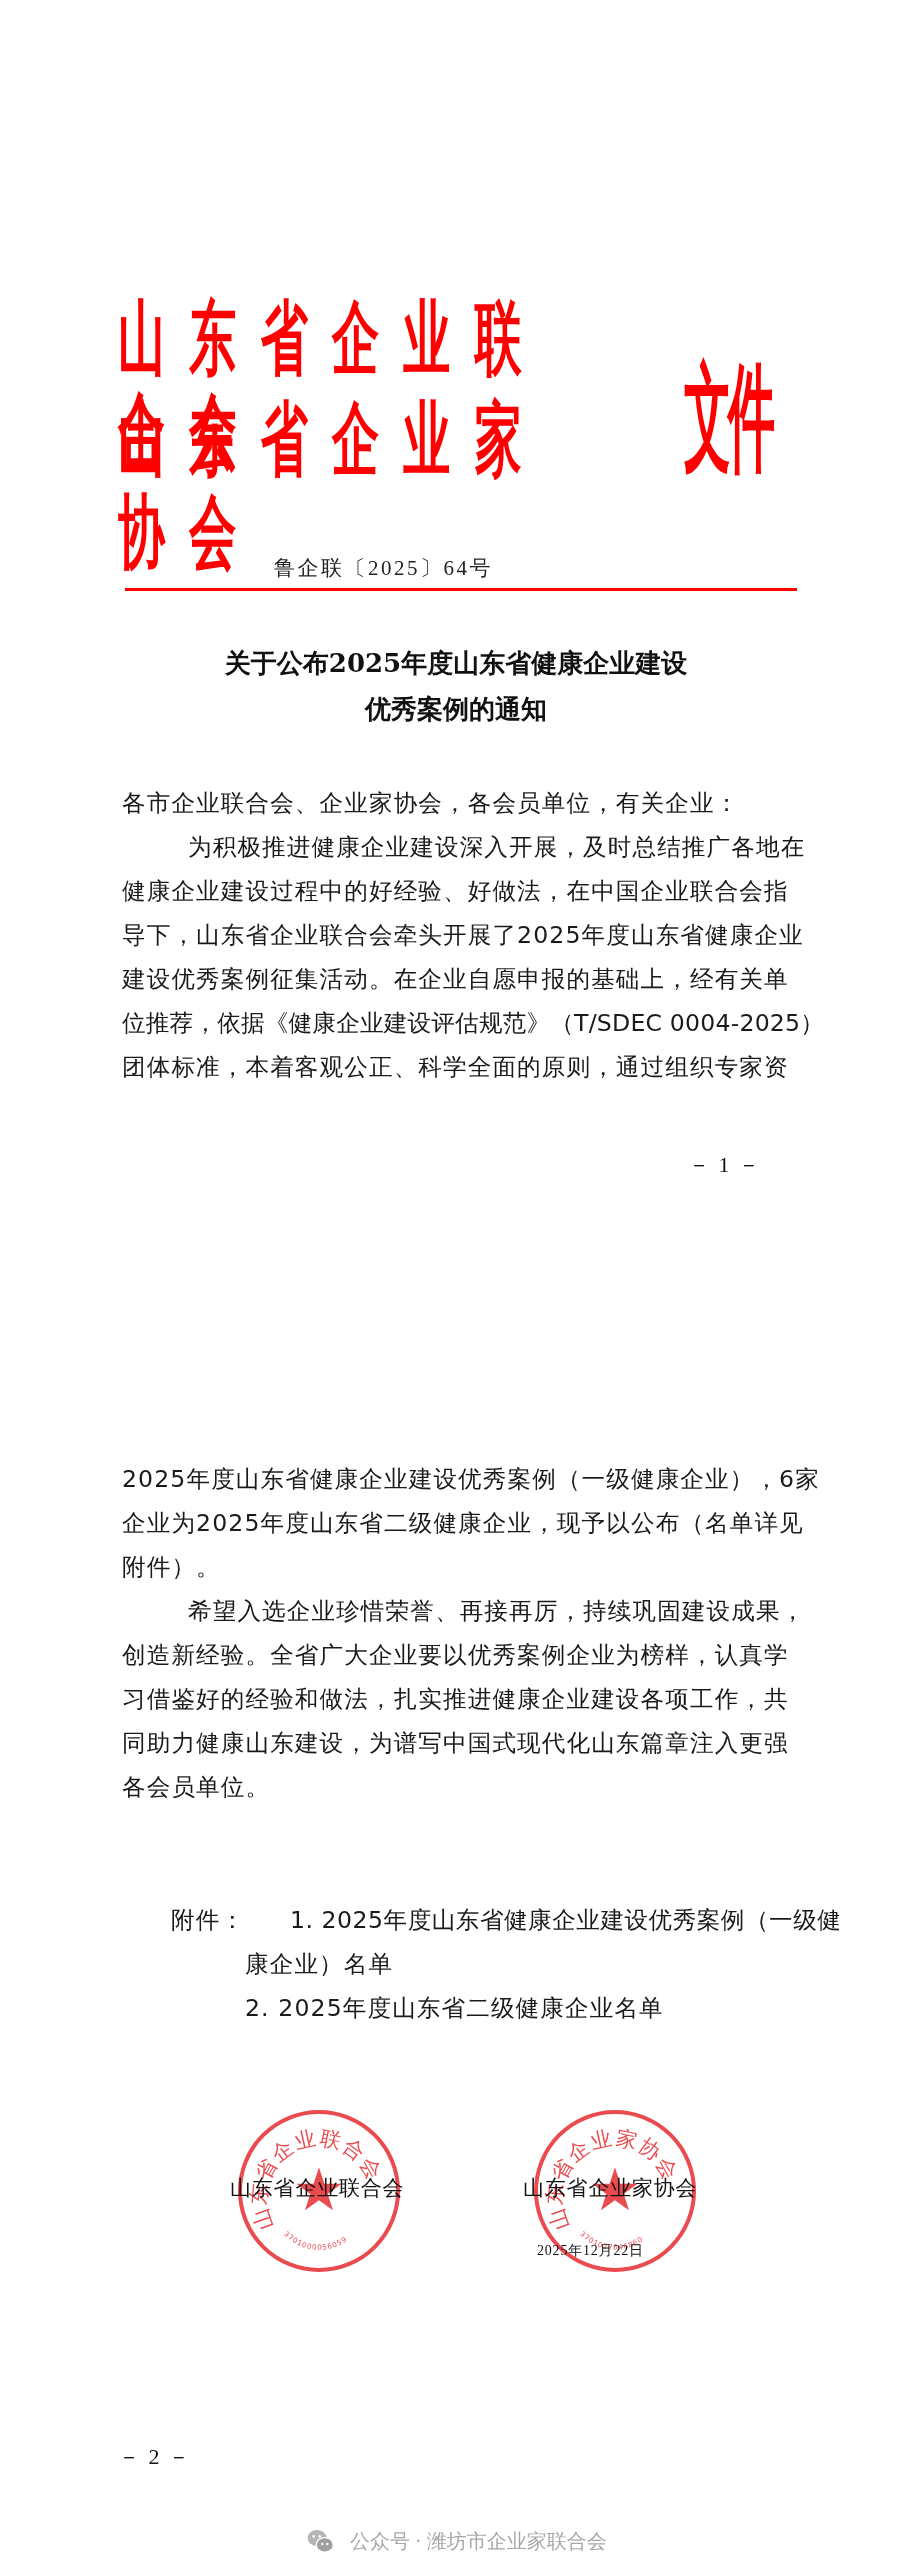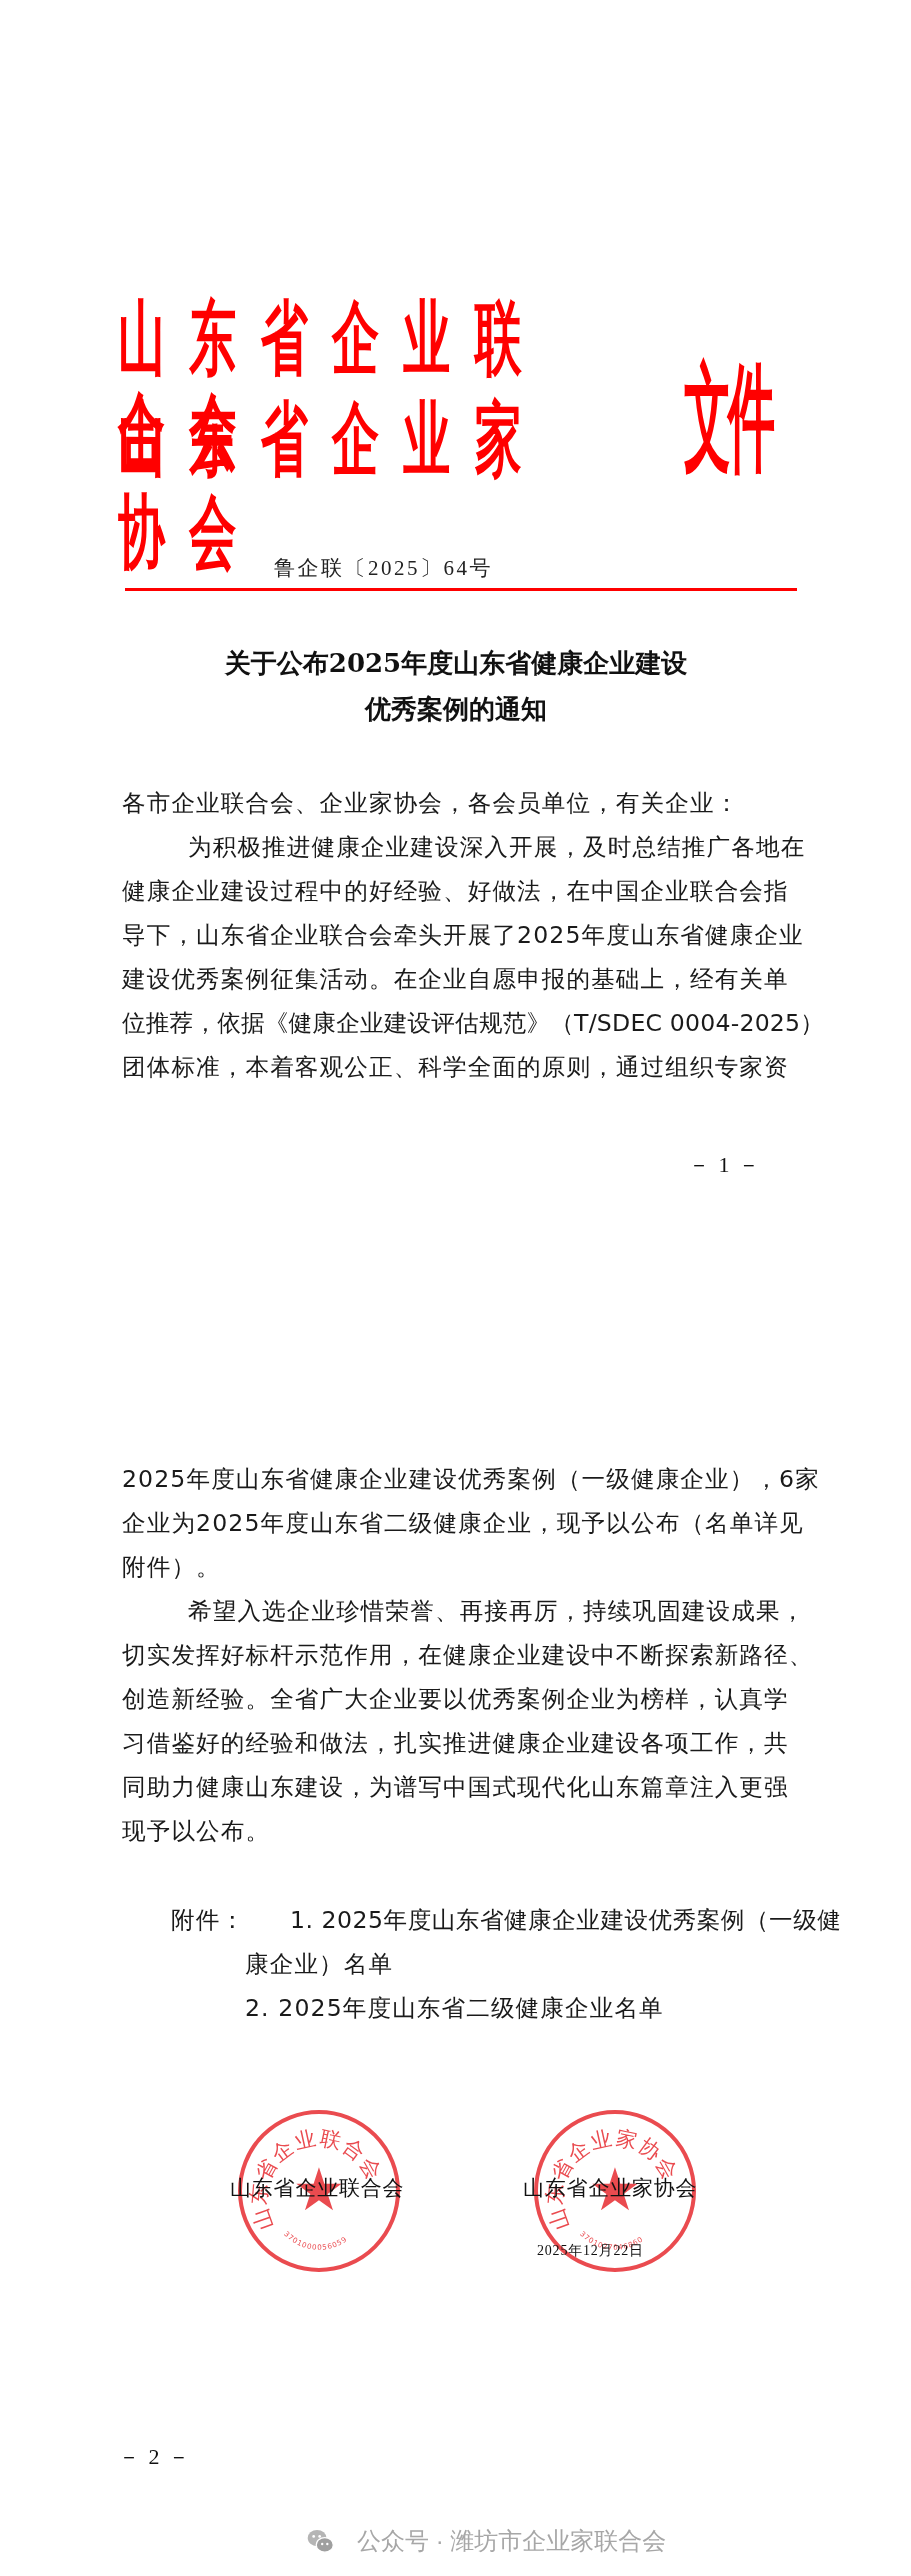"切实发挥好标杆示范作用，在健康企业建设中不断探索新路径、" div { html: <div>切实发挥好标杆示范作用，在健康企业建设中不断探索新路径、</div> -> none }
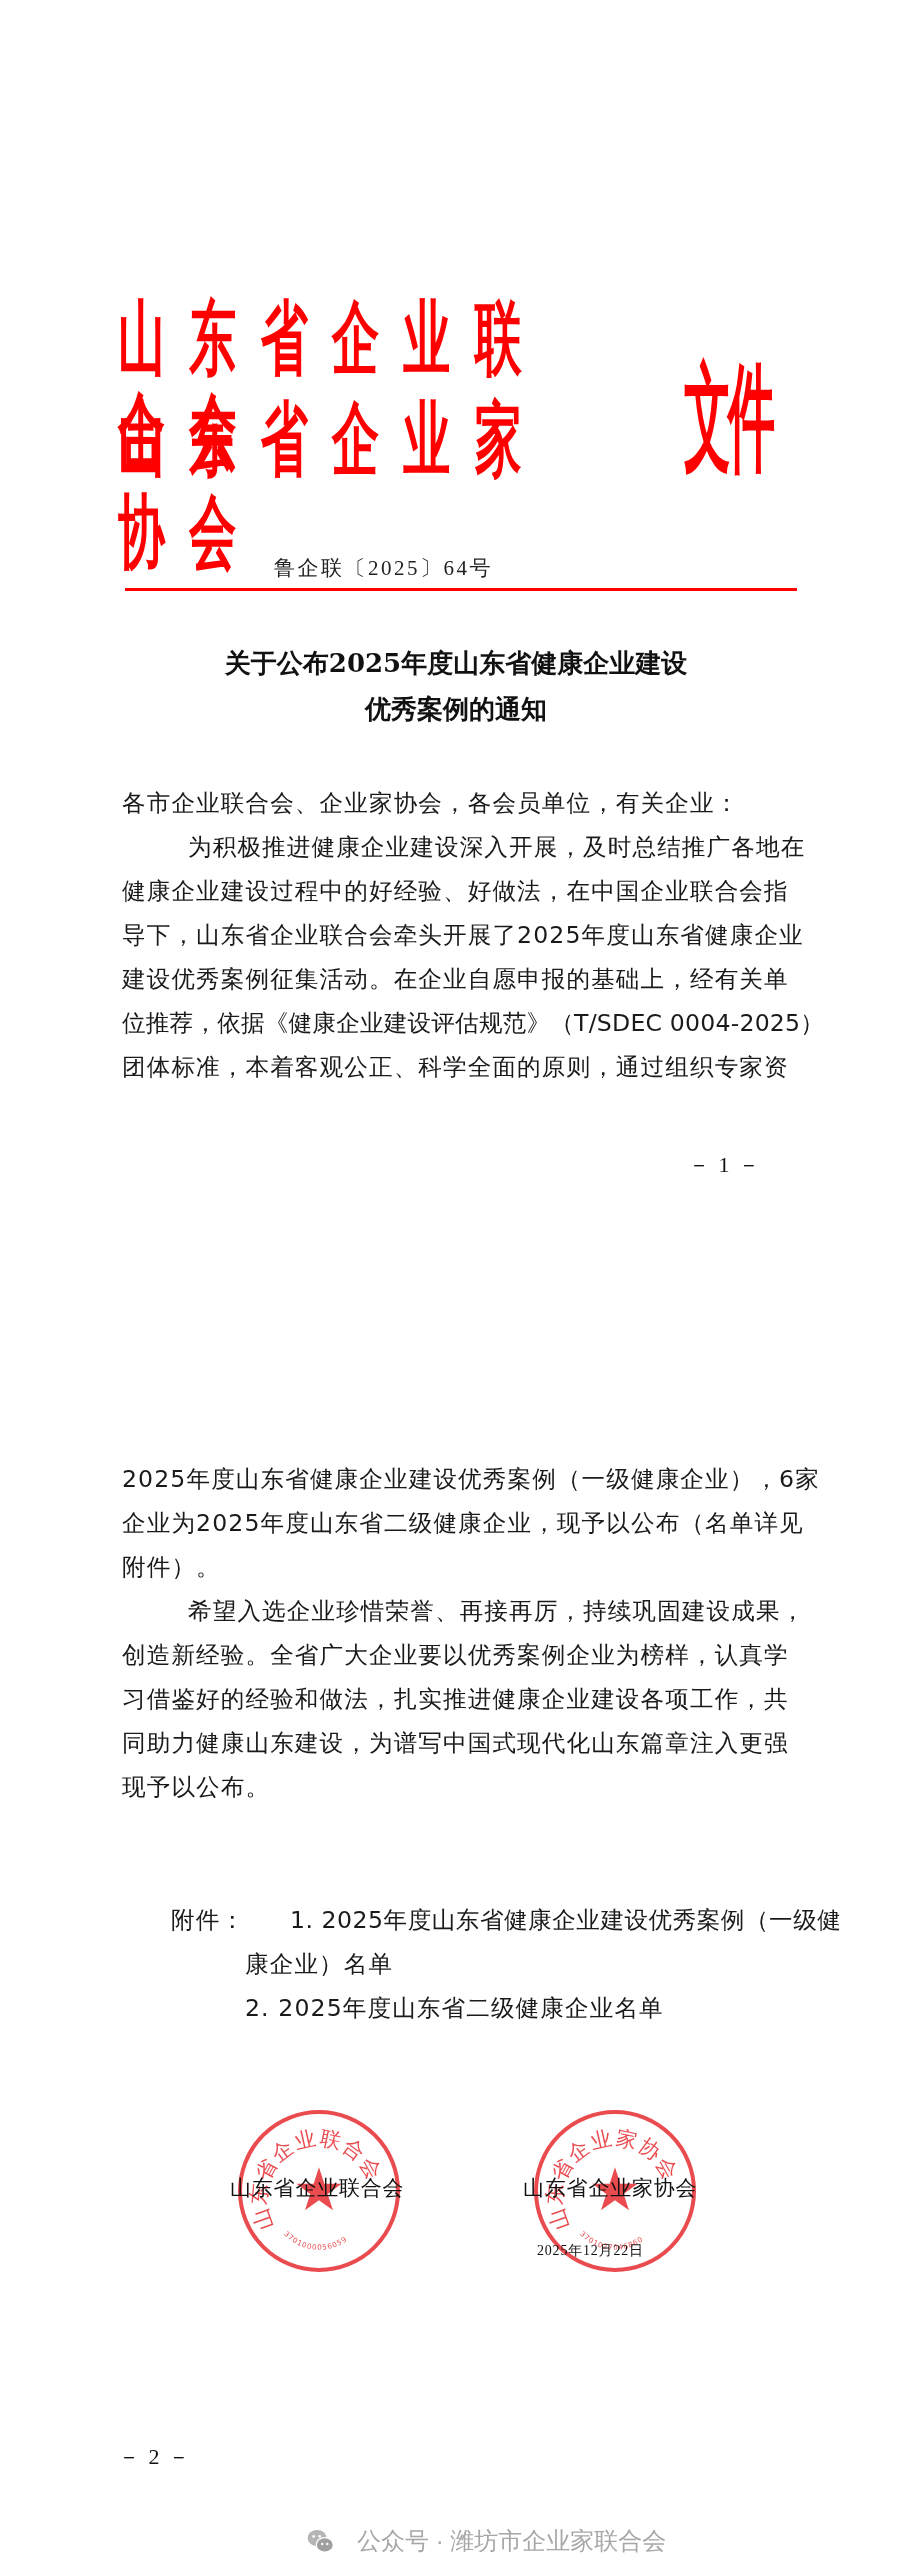"现予以公布。" div { text: 现予以公布 -> 各会员单位 }
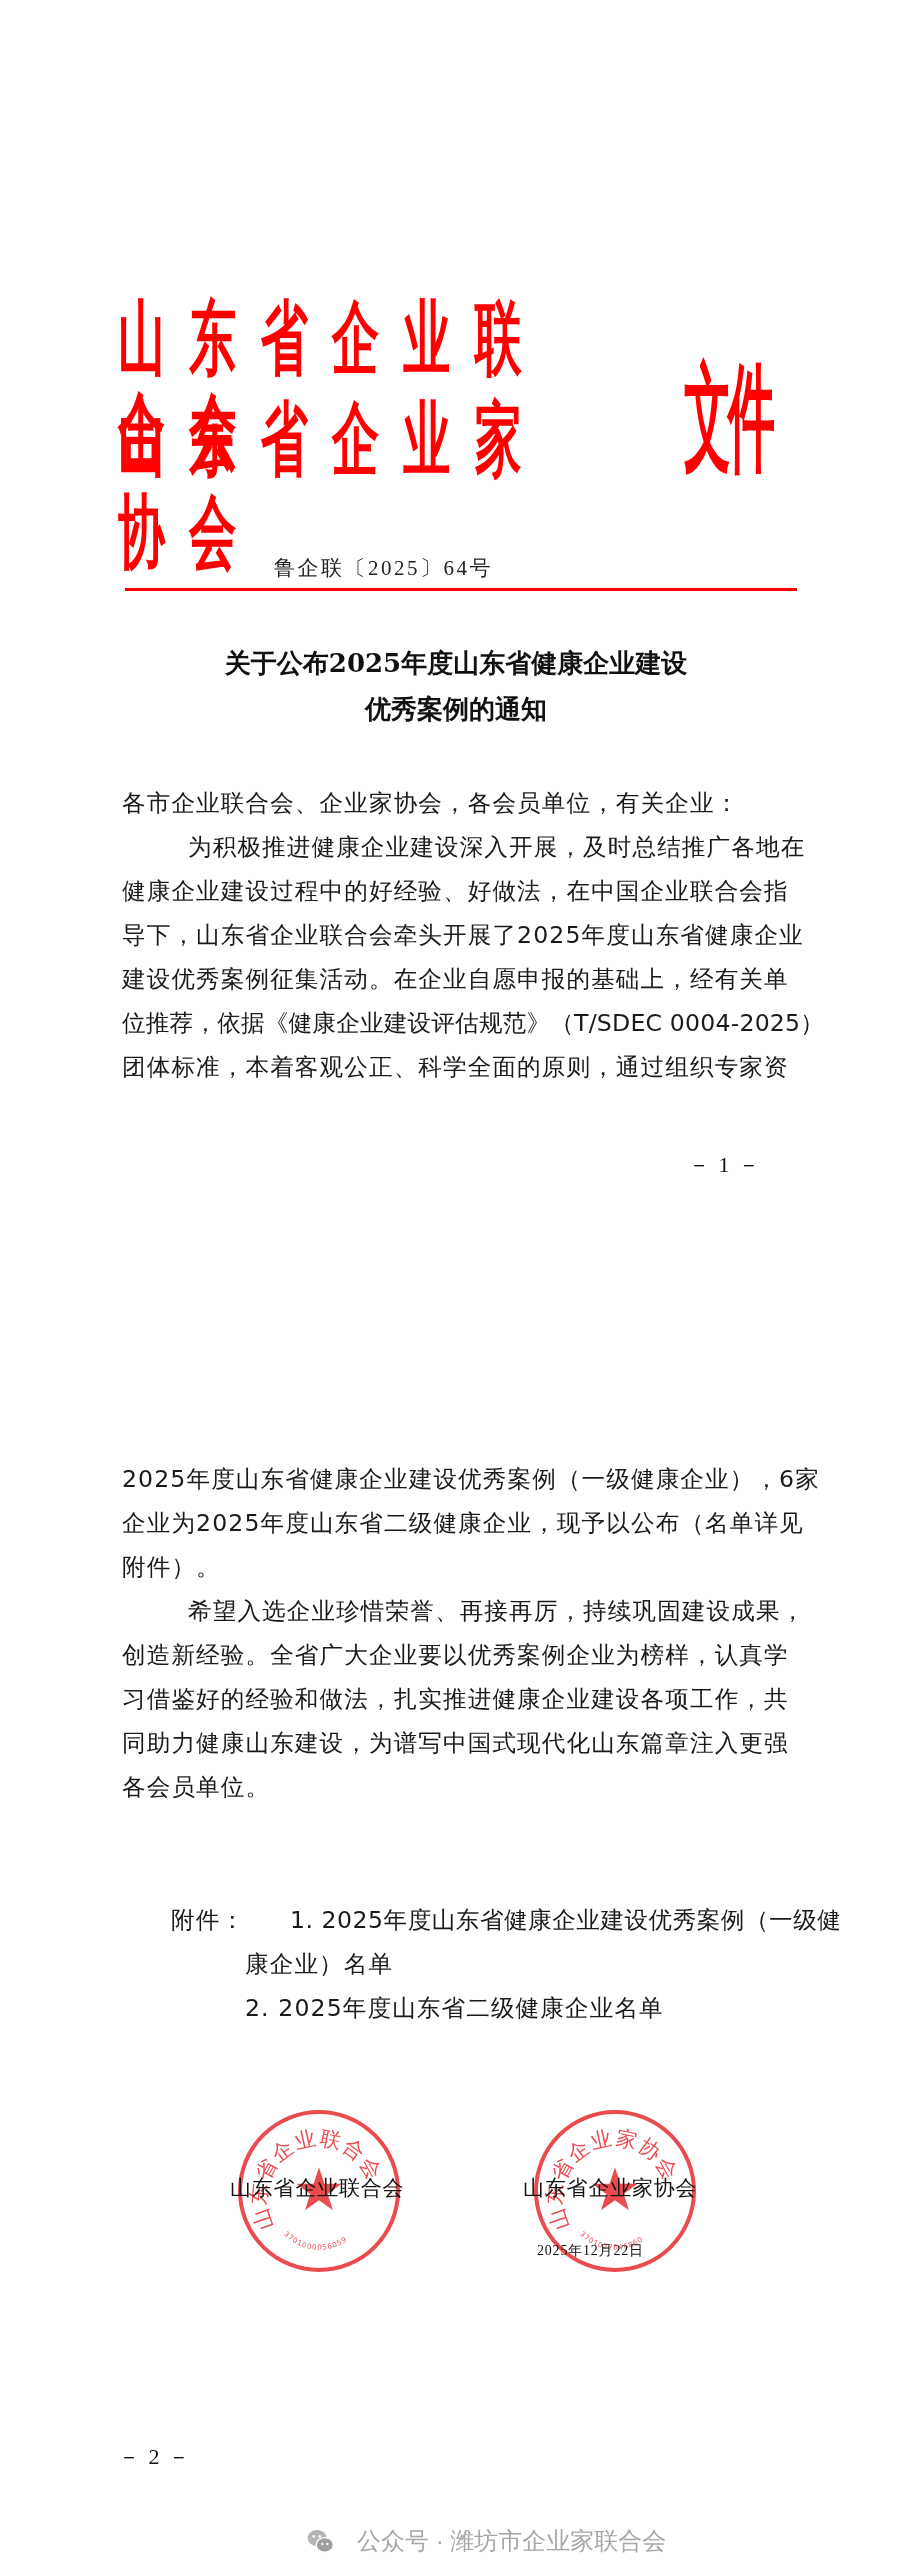"公众号 · 潍坊市企业家联合会" .watermark { font-family: Liberation Sans, sans-serif -> Liberation Serif, serif; font-size: 24px -> 20px; gap: 22px -> 15px }
